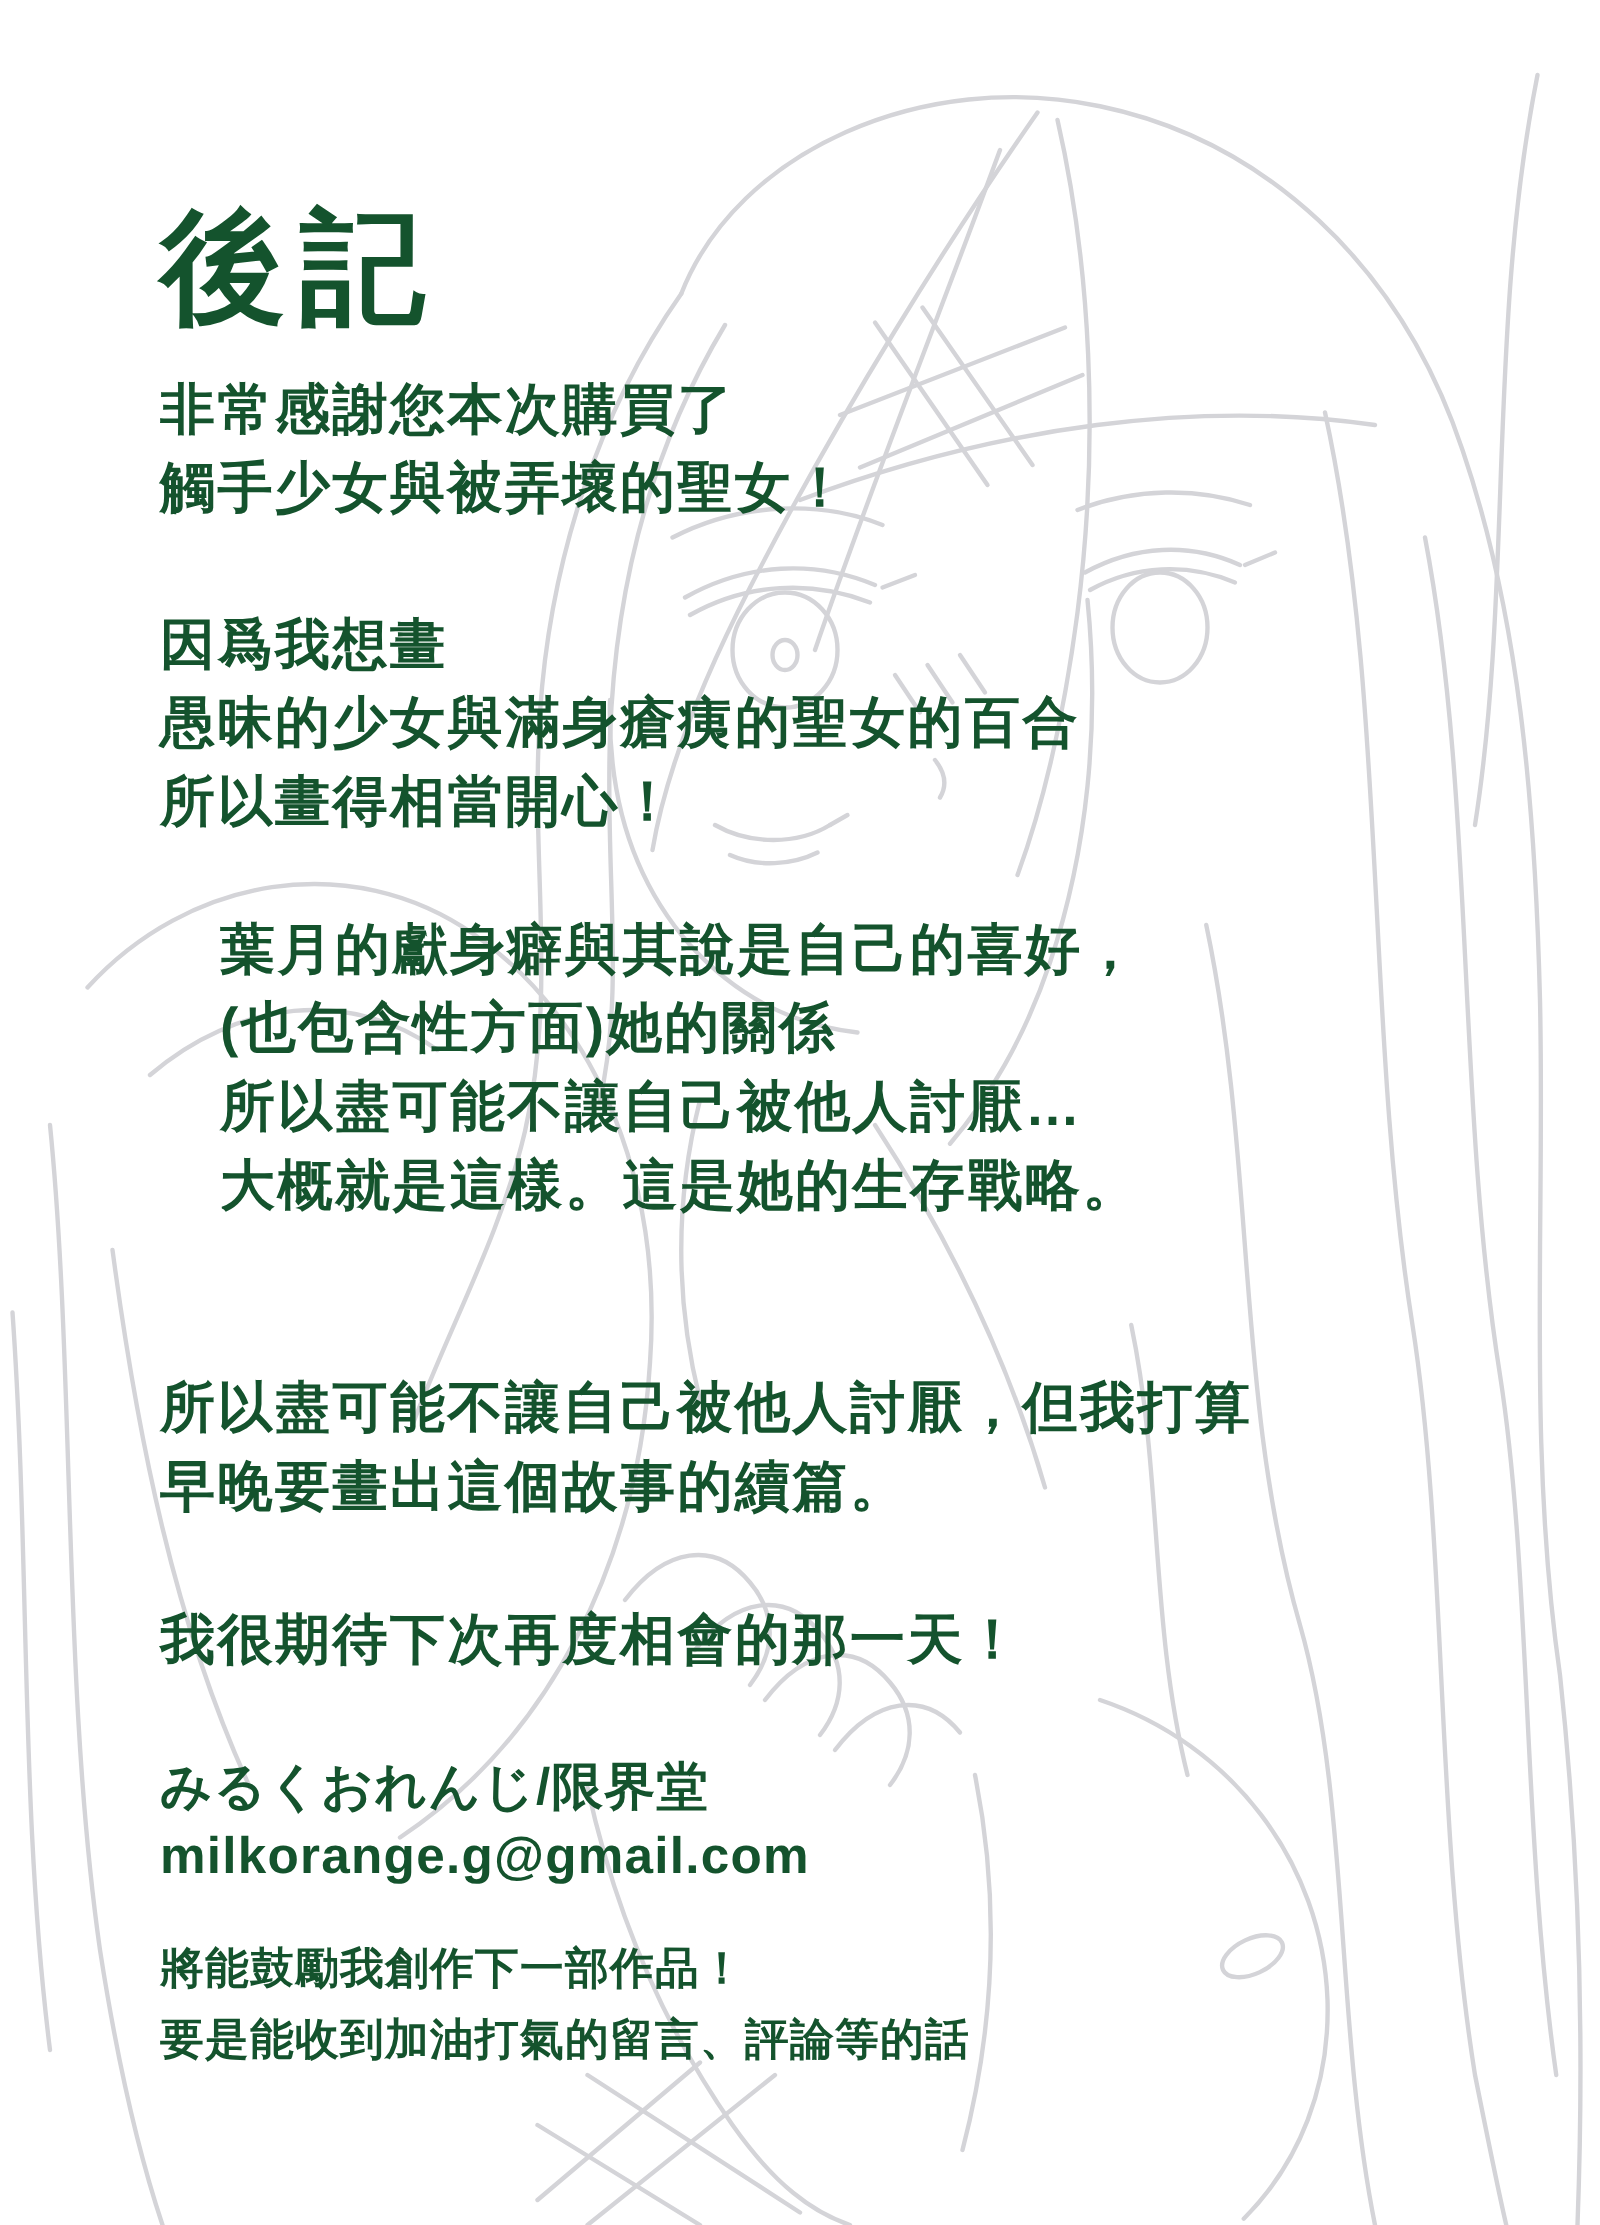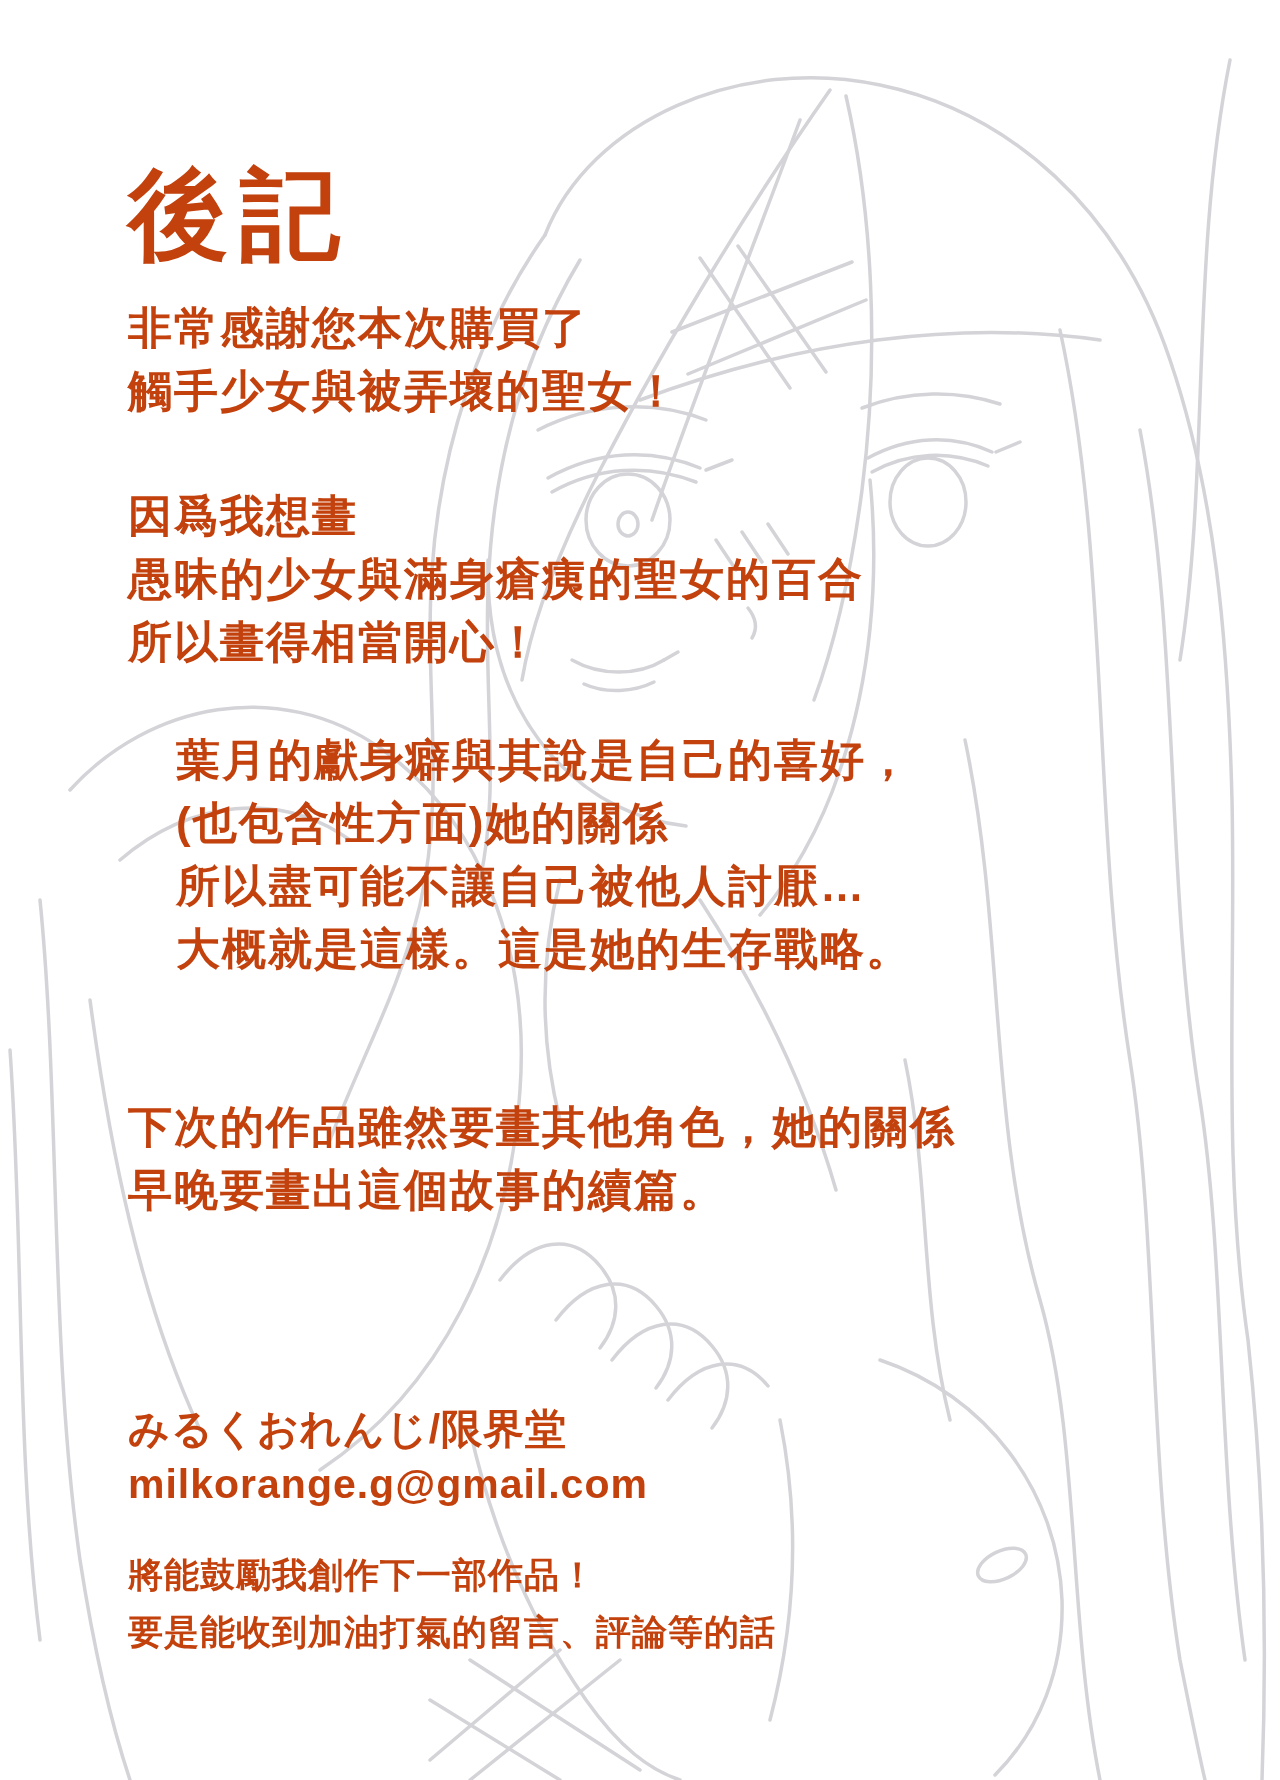"後記" .page { color: #c2410c -> #14532d }
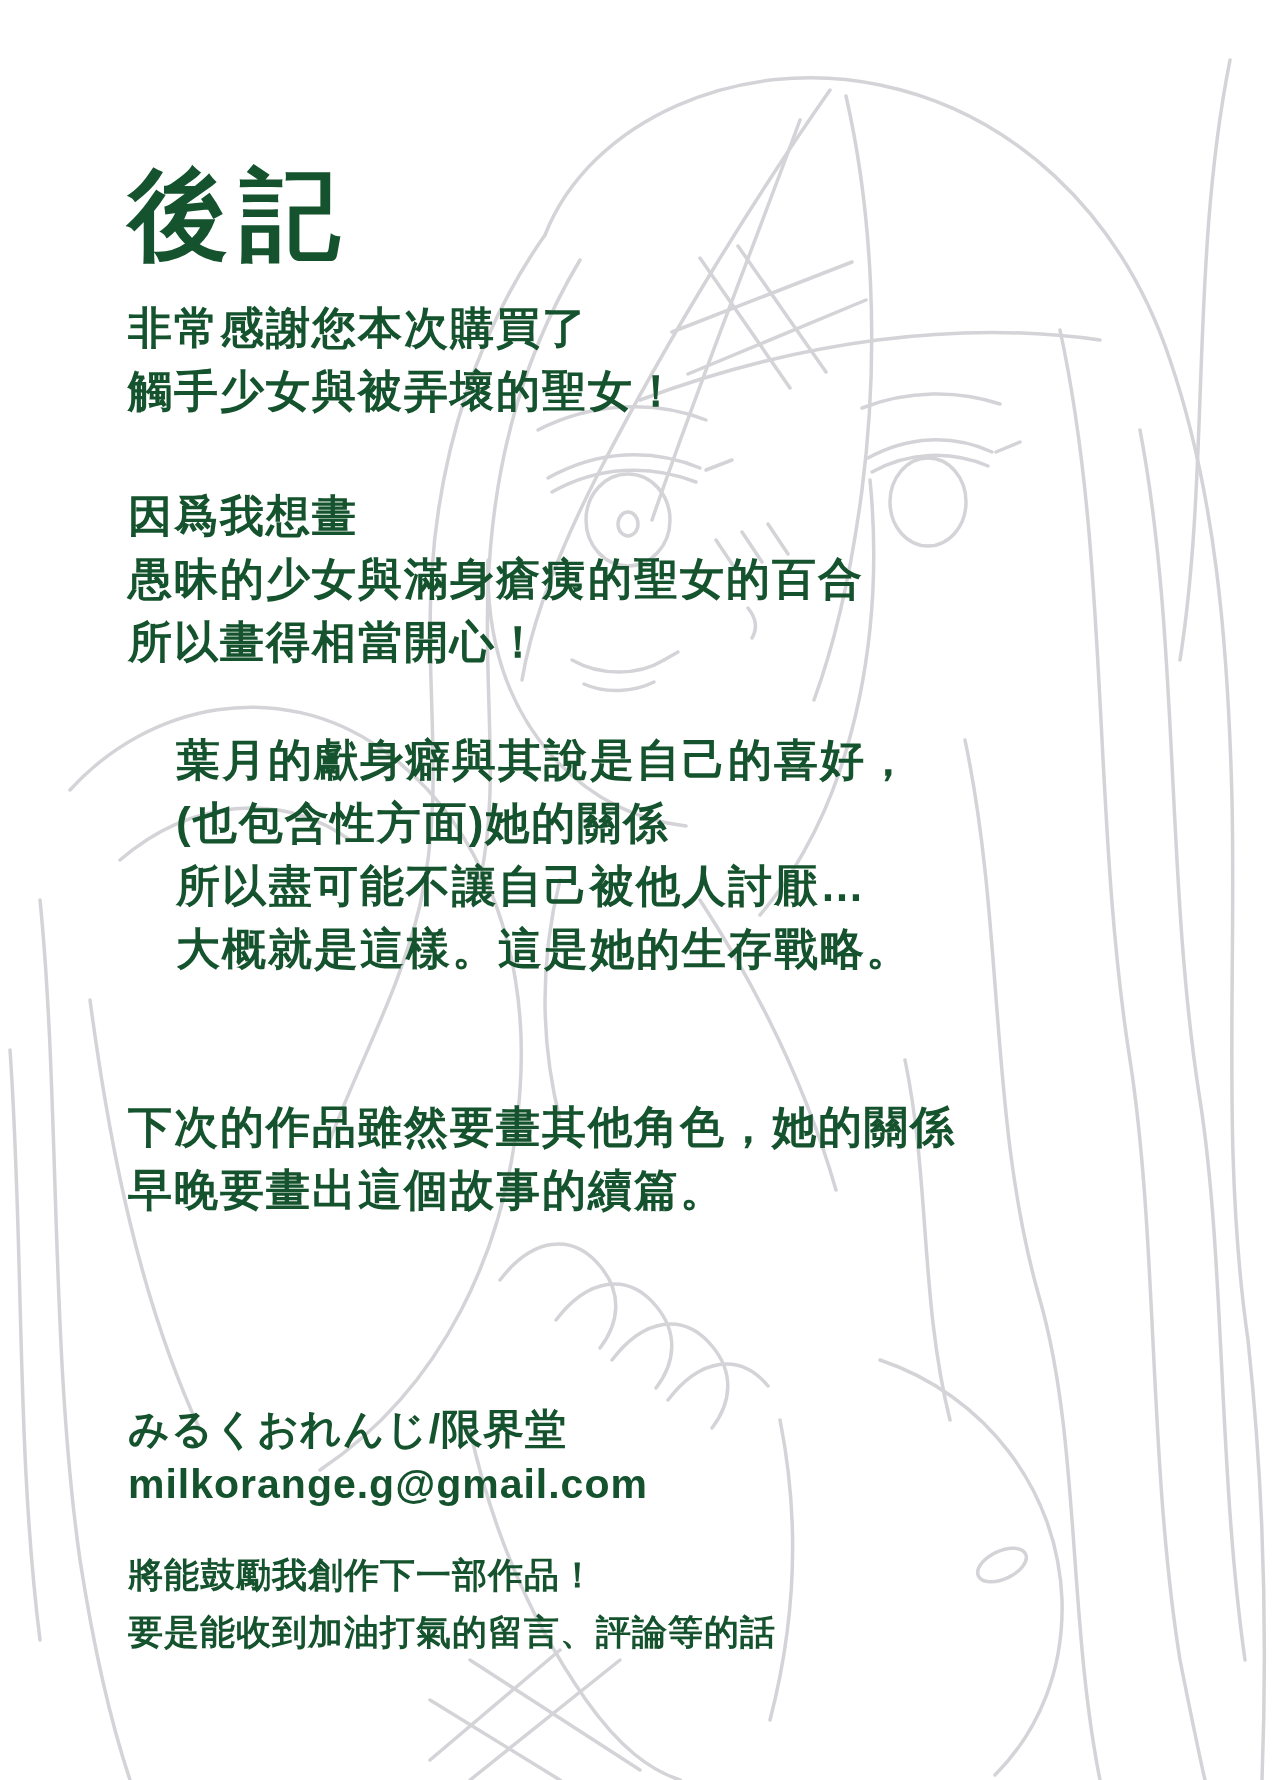"下次的作品雖然要畫其他角色，她的關係" div.line { text: 下次的作品雖然要畫其他角色，她的關係 -> 所以盡可能不讓自己被他人討厭，但我打算 }
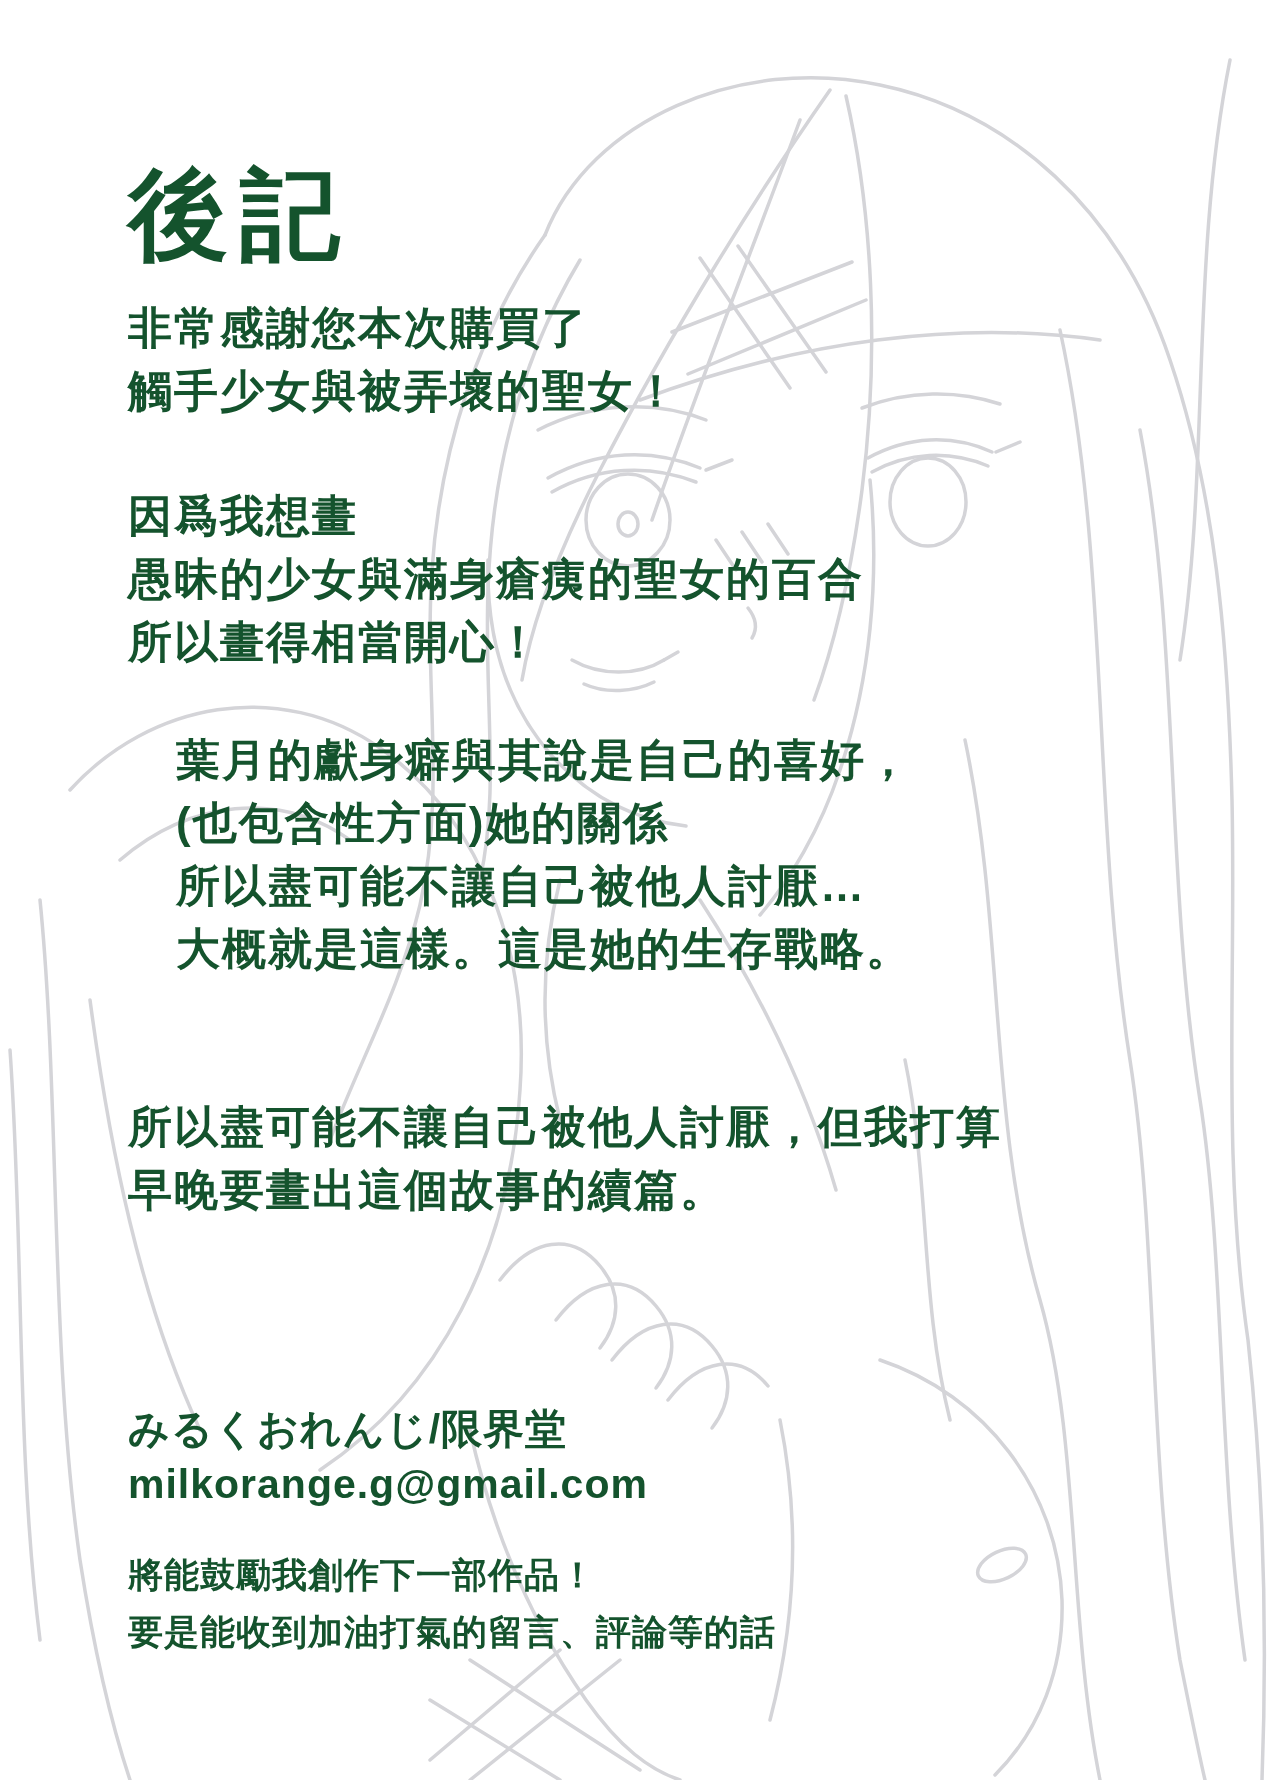"我很期待下次再度相會的那一天！" div.txt { html: none -> <div> <div>我很期待下次再度相會的那一天！</div> </div> }
